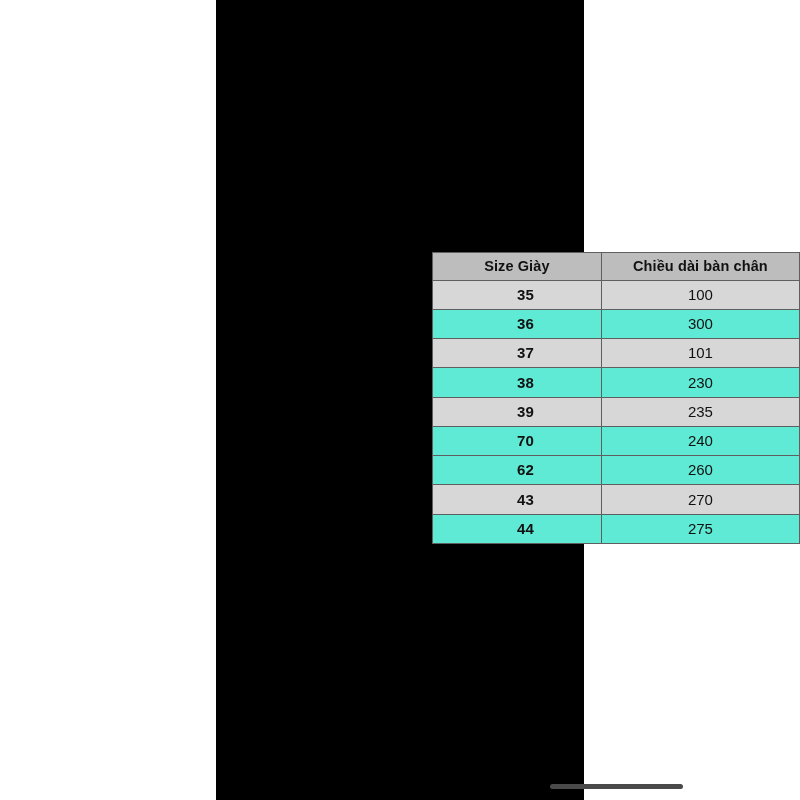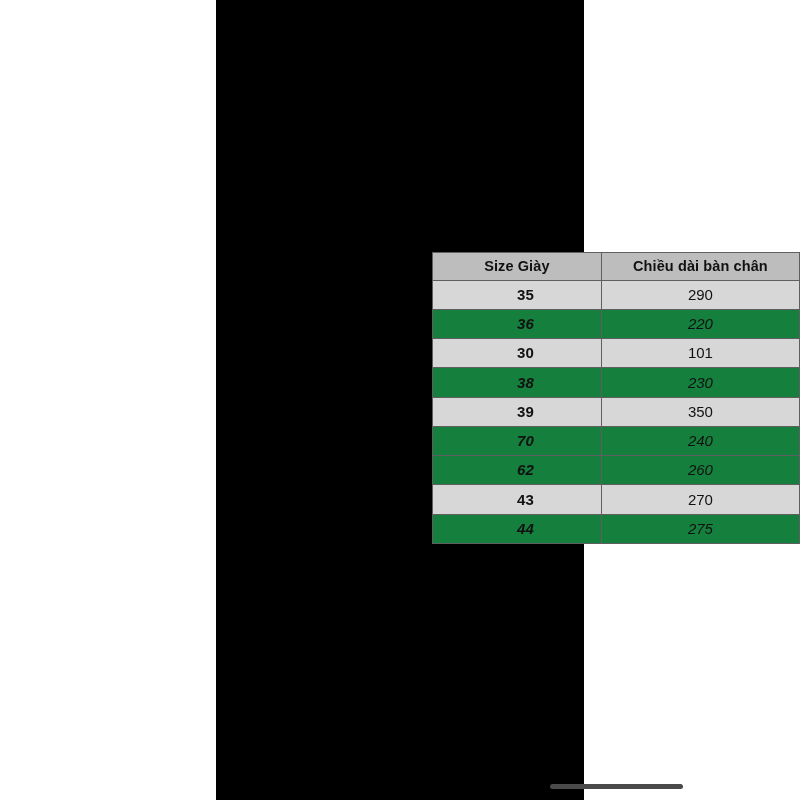"290" td.cell-length { text: 290 -> 100 }
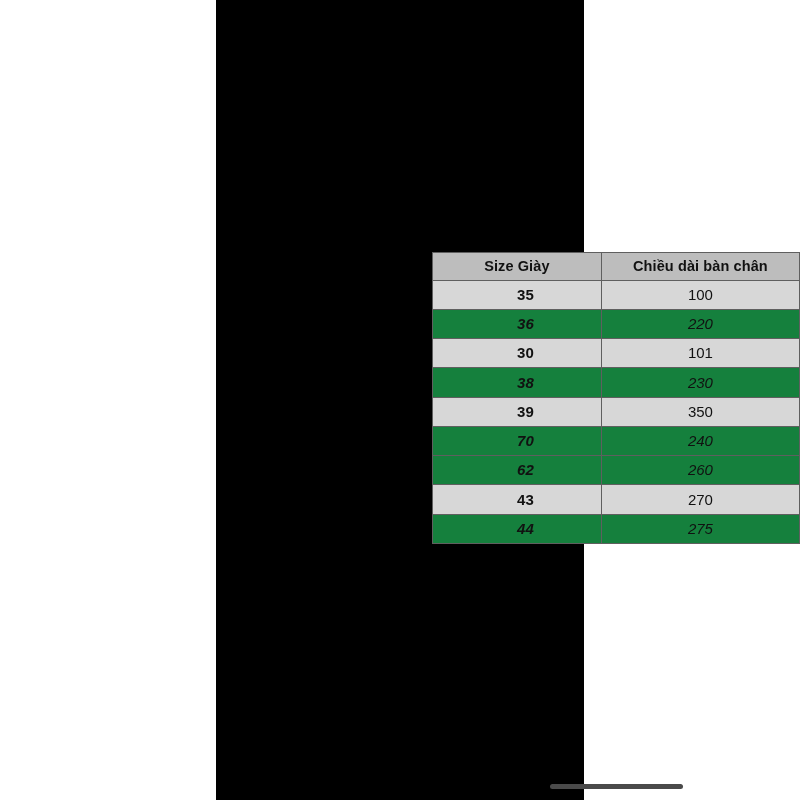"36" table.size-table tbody tr.row-dark td { background: #15803d -> #5eead4; font-style: italic -> none }
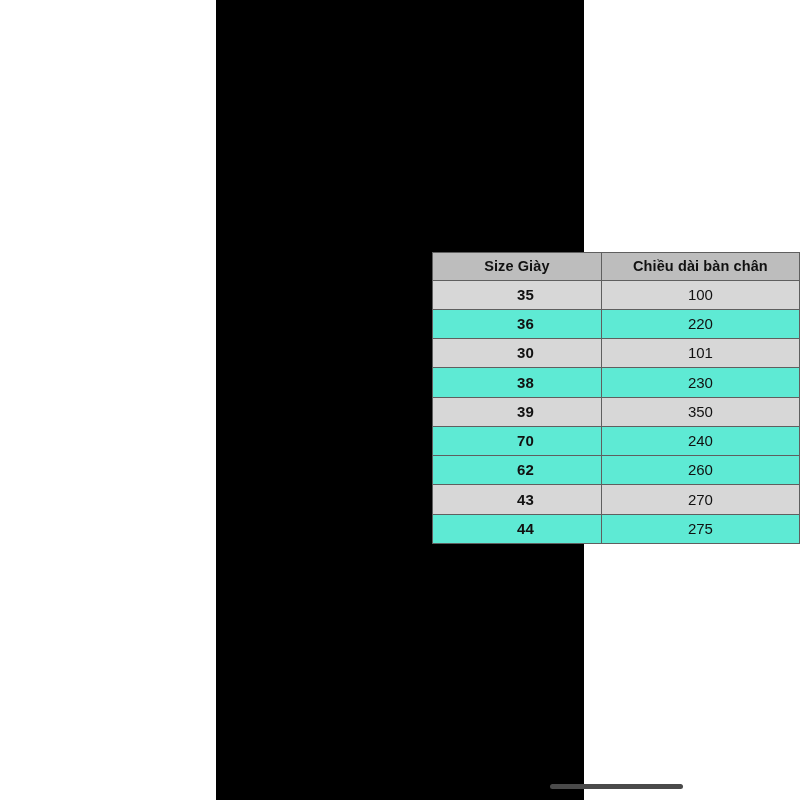"220" td.cell-length { text: 220 -> 300 }
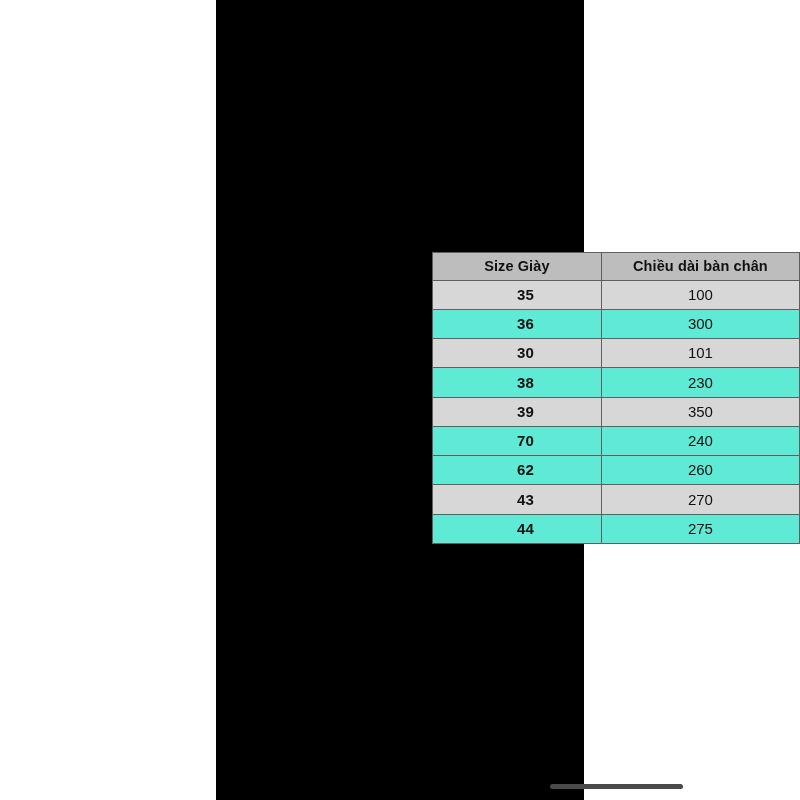"30" td.cell-size { text: 30 -> 37 }
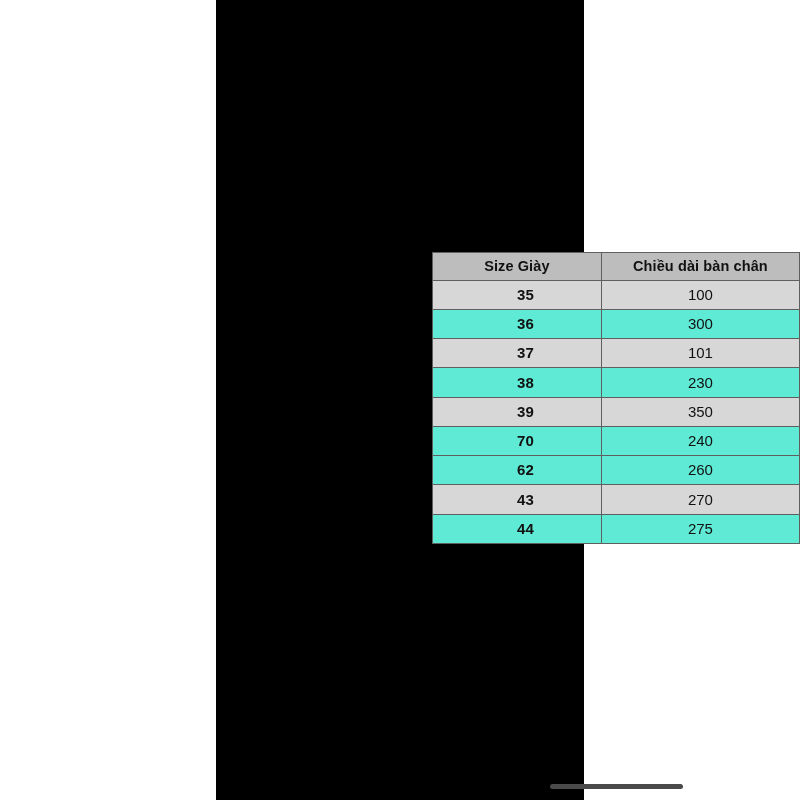"350" td.cell-length { text: 350 -> 235 }
